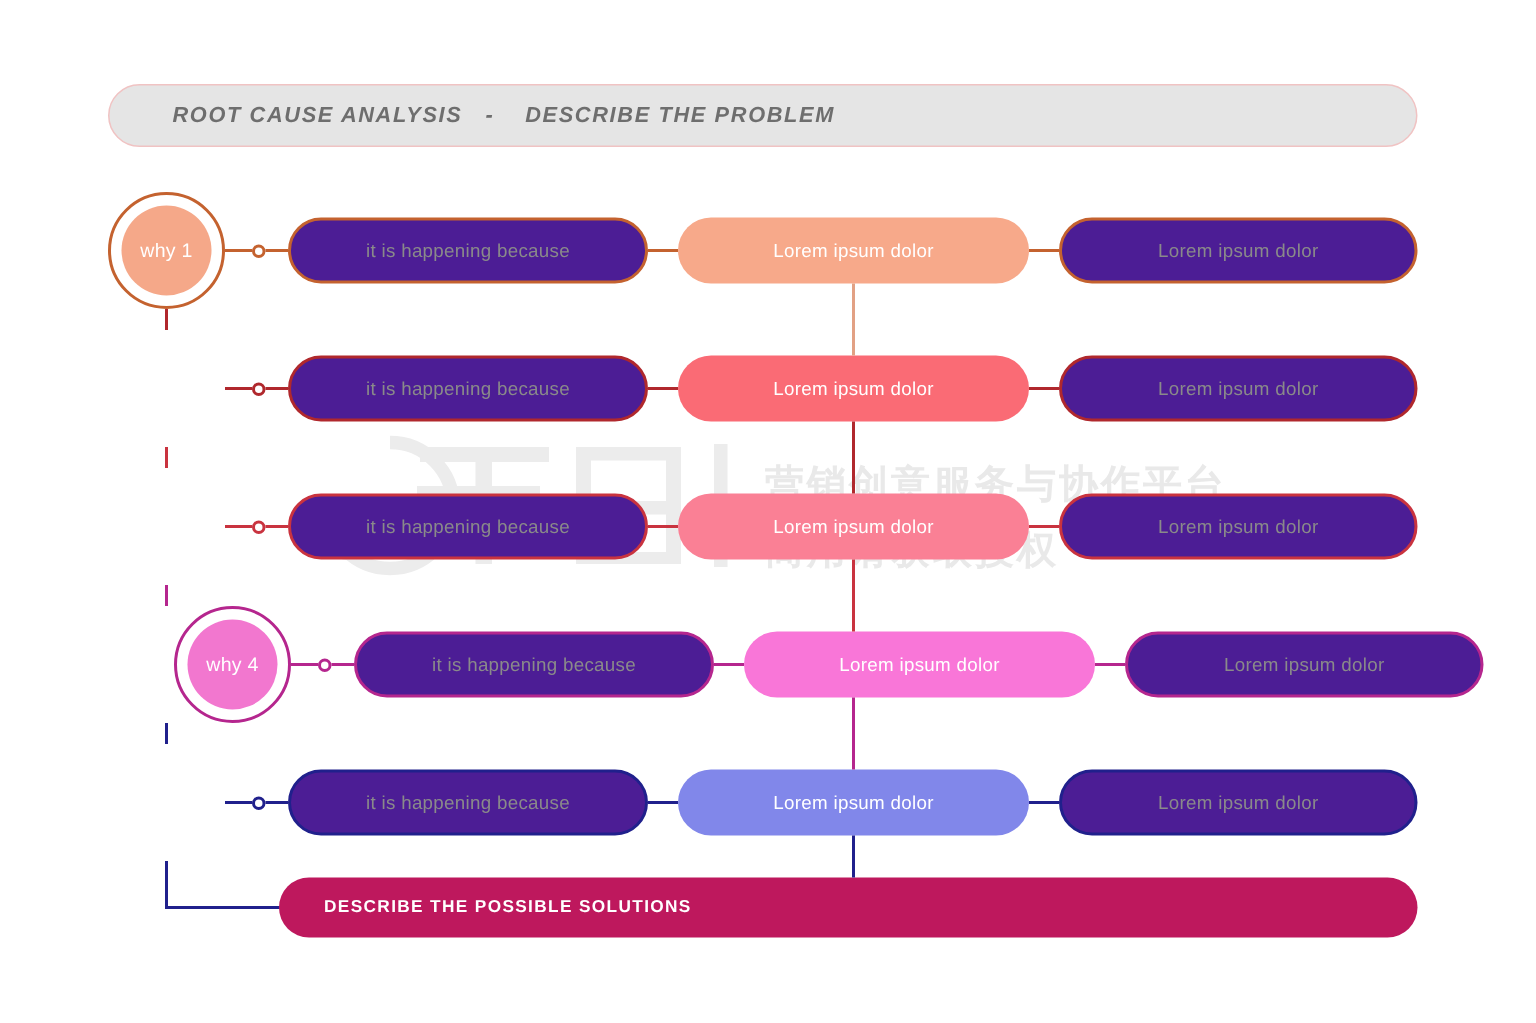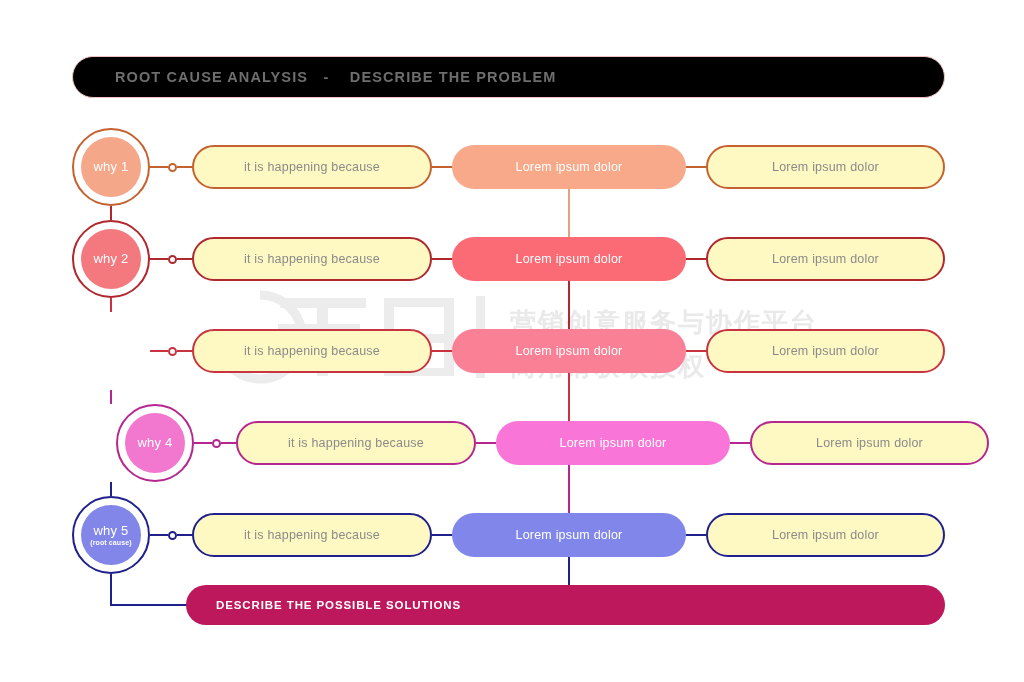"ROOT CAUSE ANALYSIS - DESCRIBE" .title-bar { background: #000000 -> #e5e5e5; font-style: none -> italic }
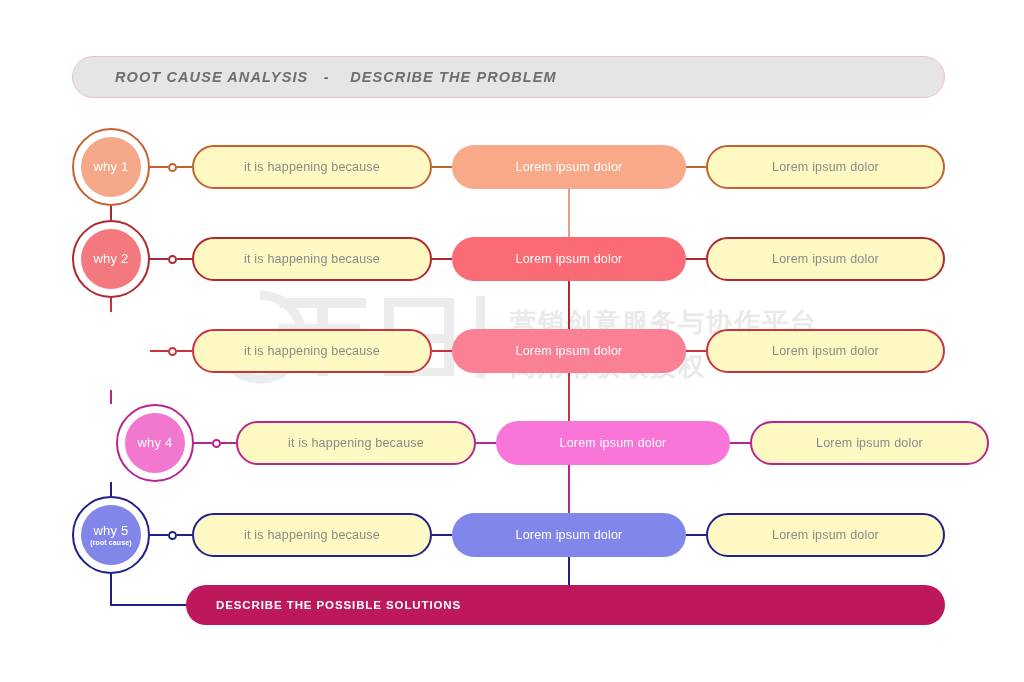"it is happening because" .pill-outline { background: #fef9c3 -> #4c1d95 }
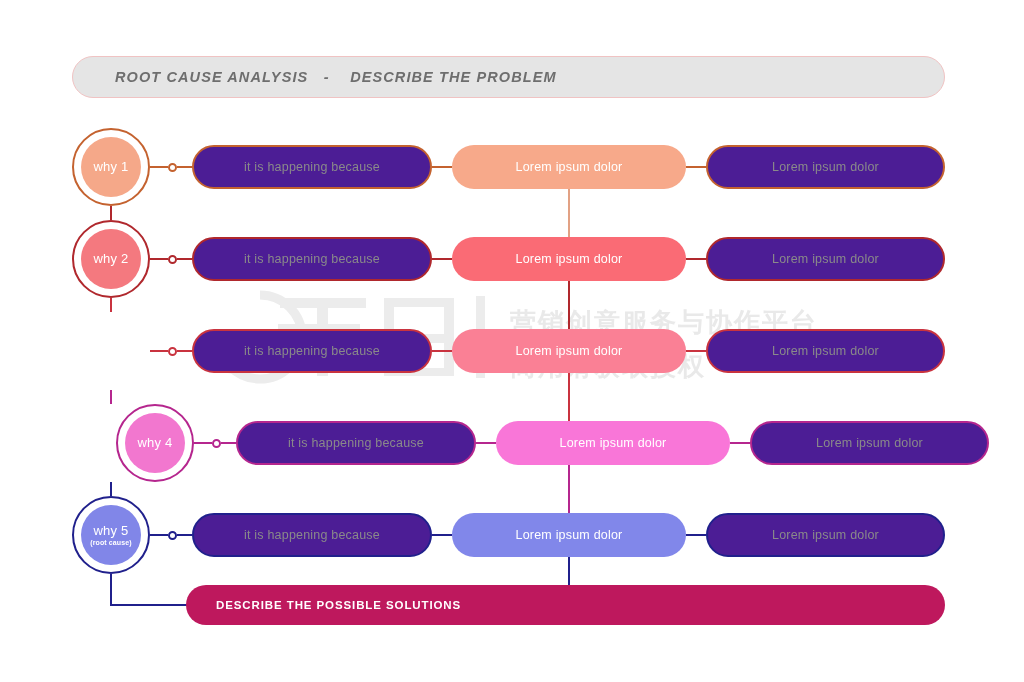"why 2" div.circ-wrap { html: <div> <div></div> <div> <div>why 2</div> </div> </div> -> none }
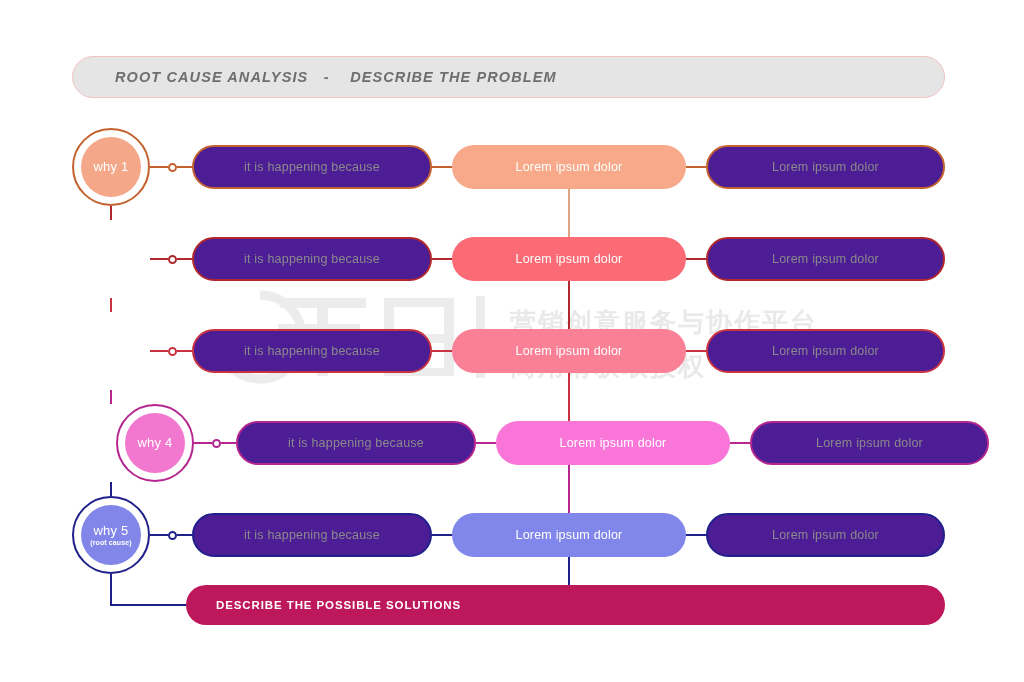"why 5" div.circ-wrap { html: <div> <div></div> <div> <div>why 5</div> <div>(root cause)</div> </div> </div> -> none }
